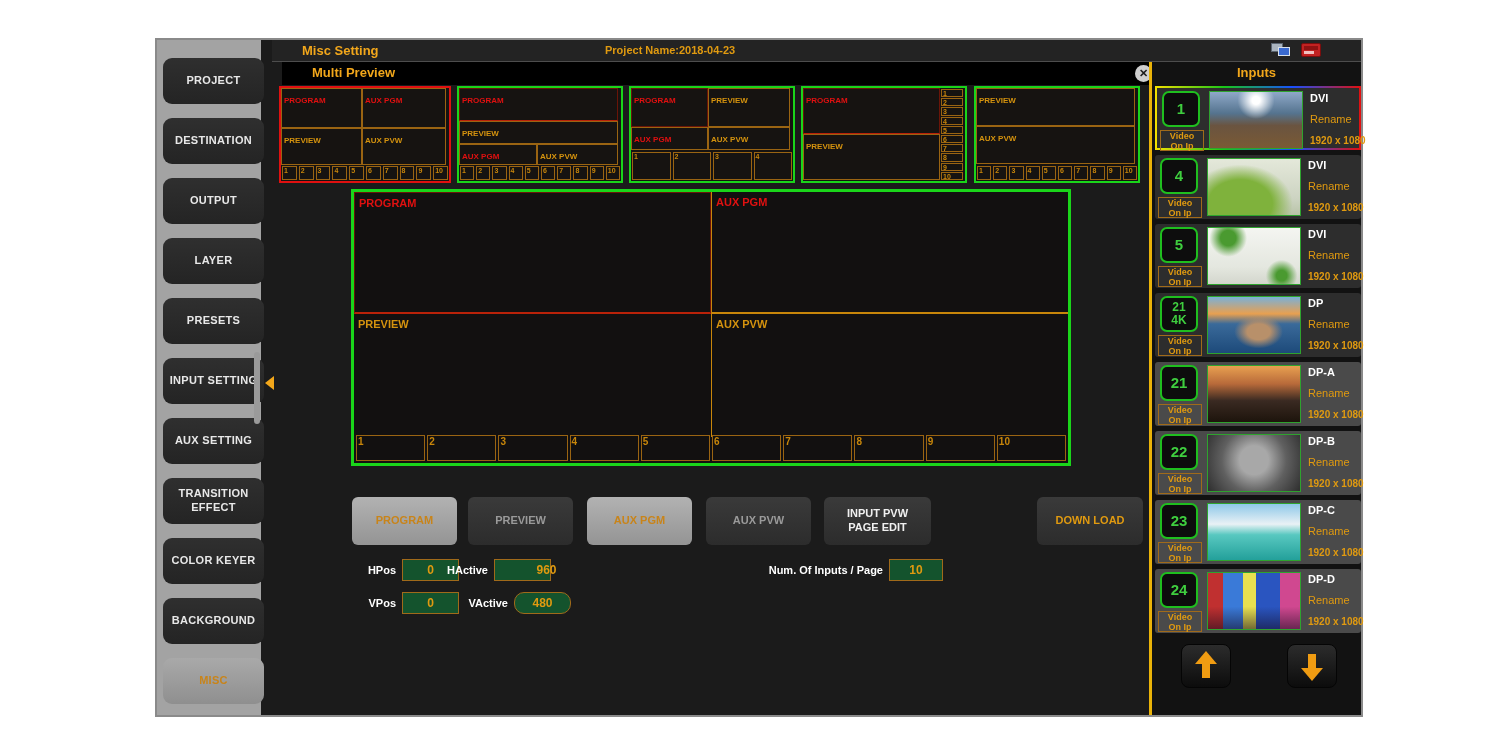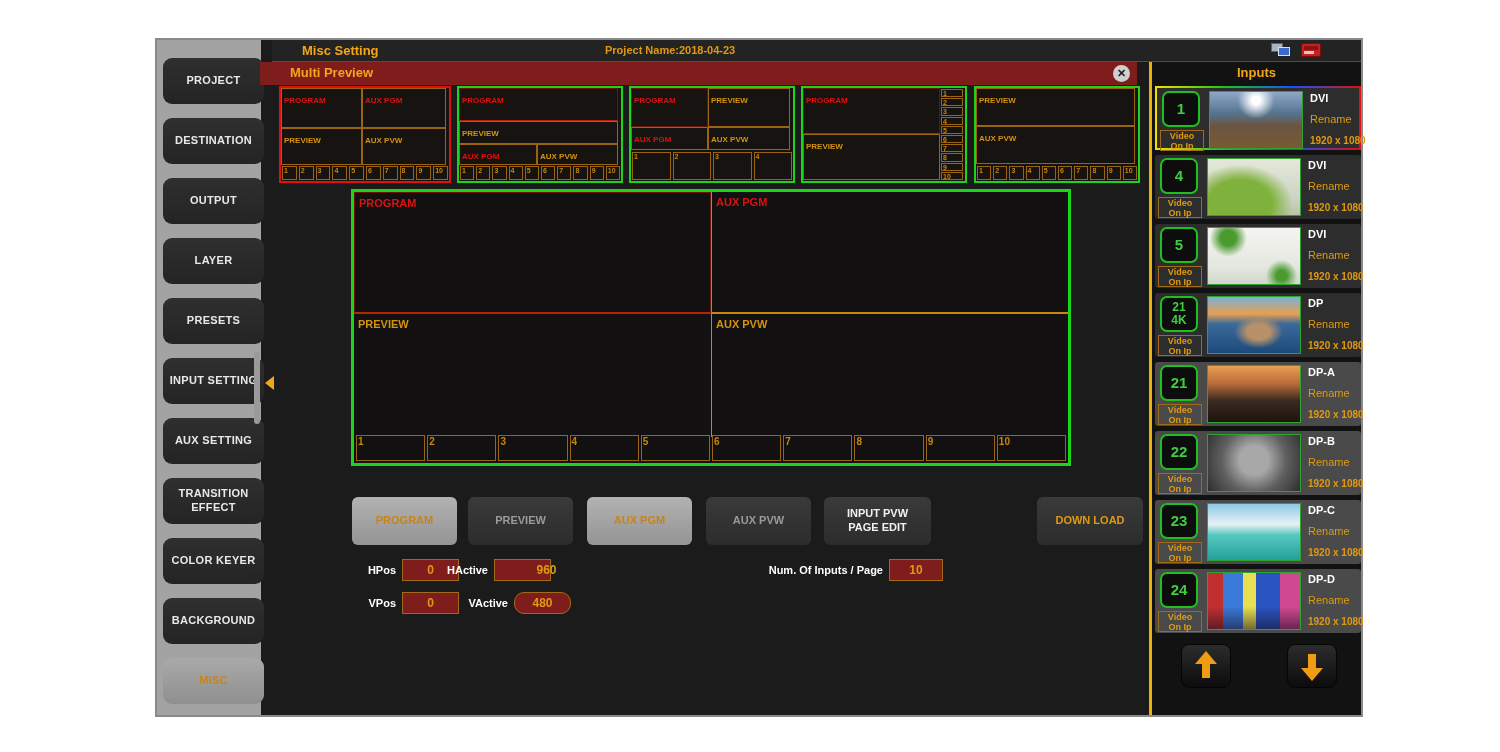"Multi Preview" .mp-header { background: #7f1d1d -> #000000; left: 103px -> 125px }
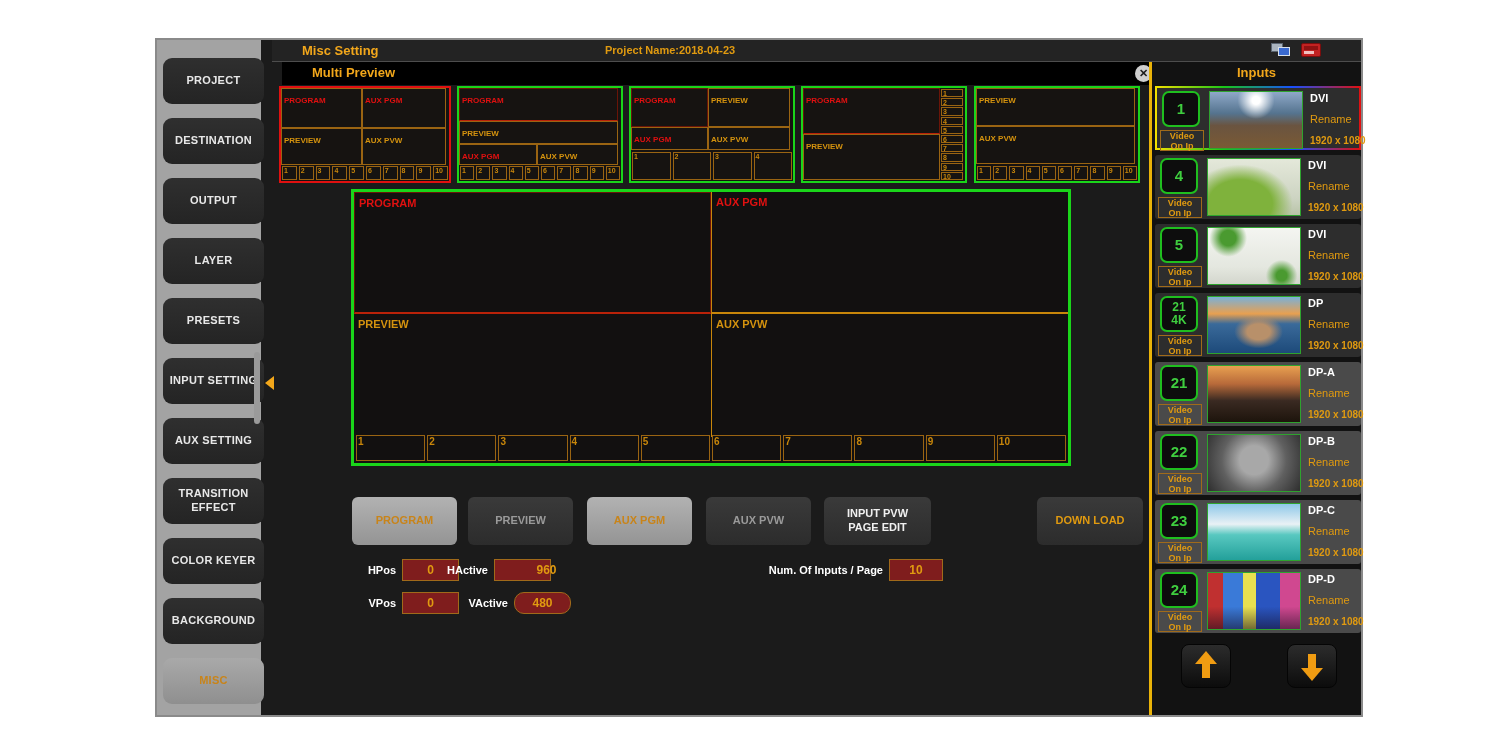"HPos" .fbox { background: #7f1d1d -> #14532d }
